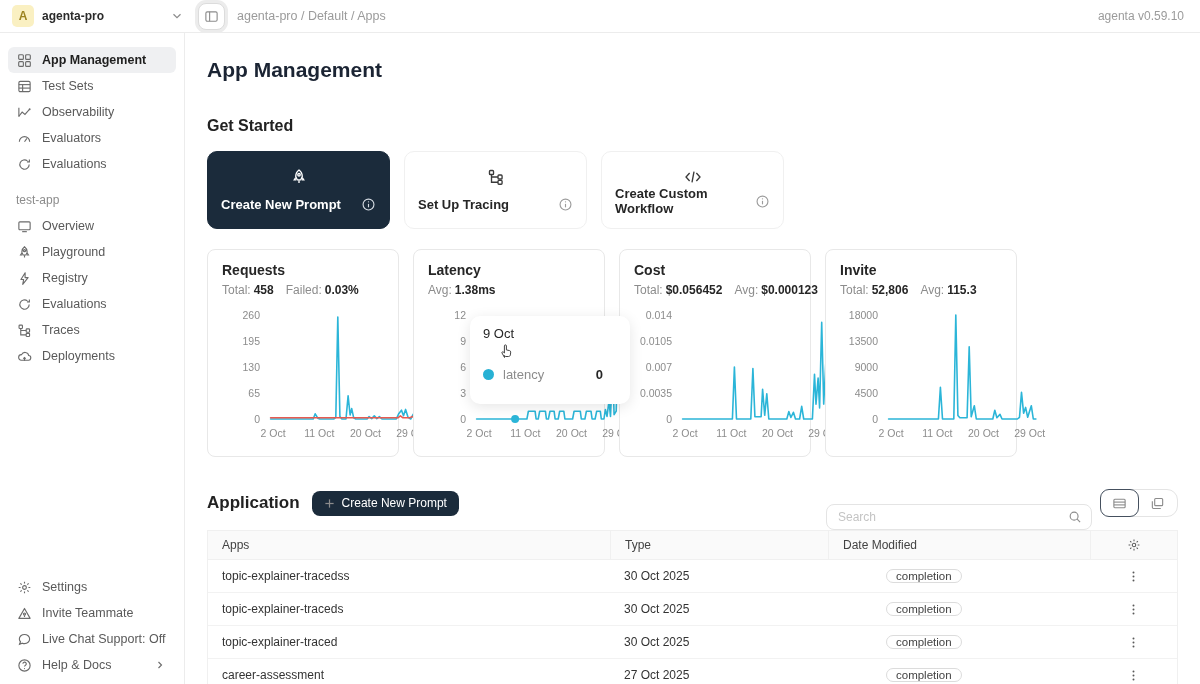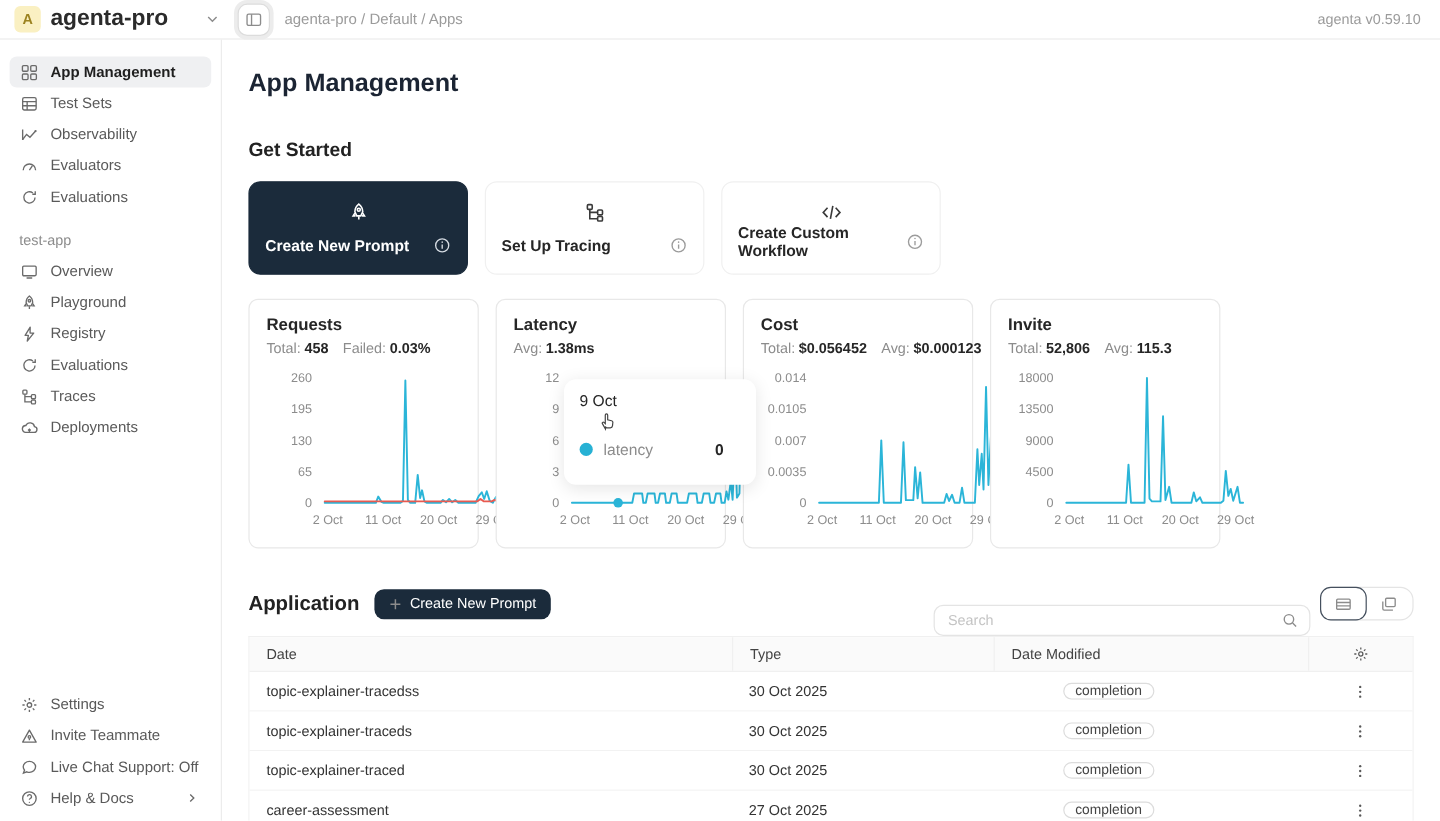"agenta-pro" .ws-name { font-size: 19px -> 12px }
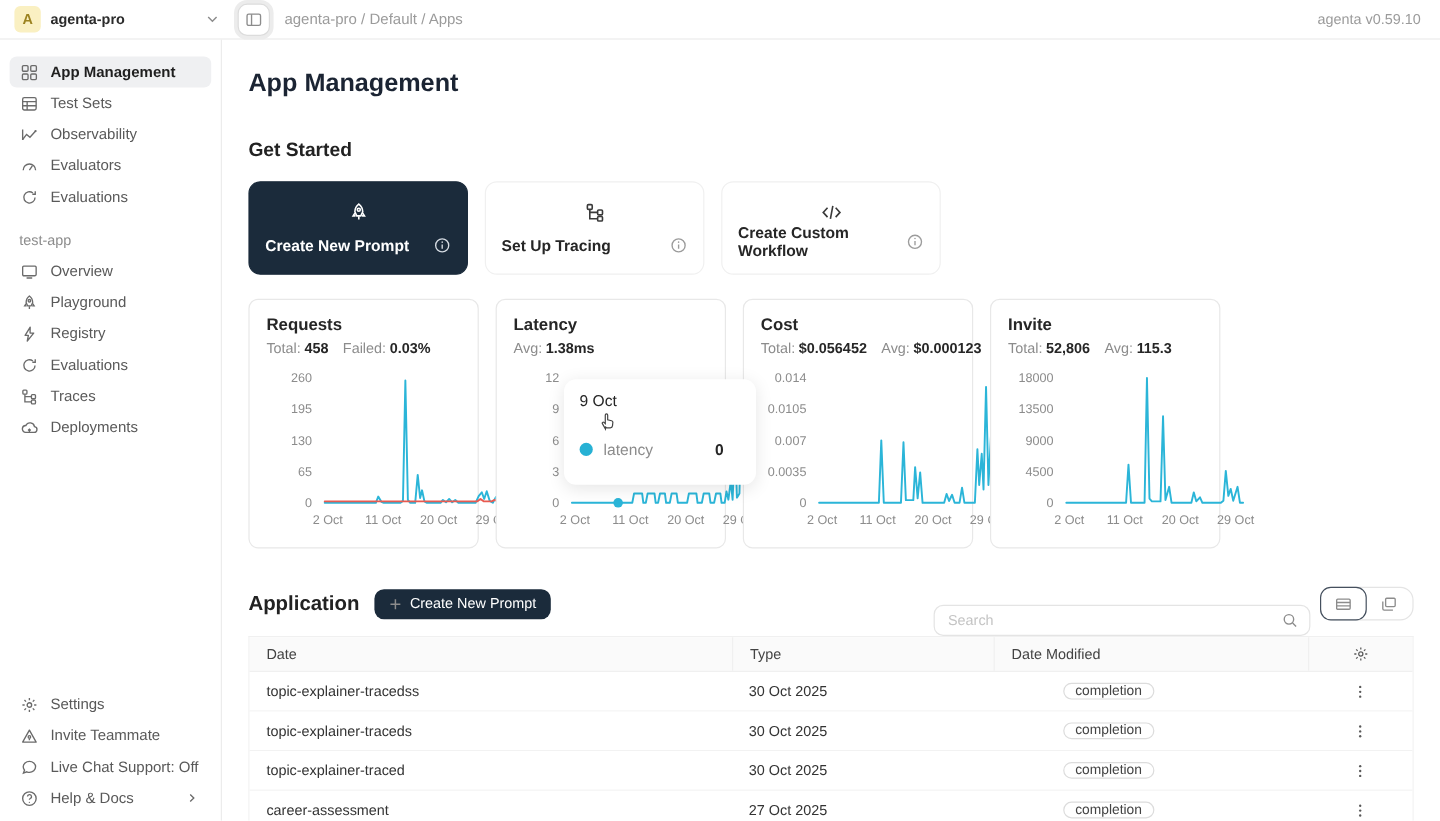"Search" .search-wrap { width: 314px -> 266px }
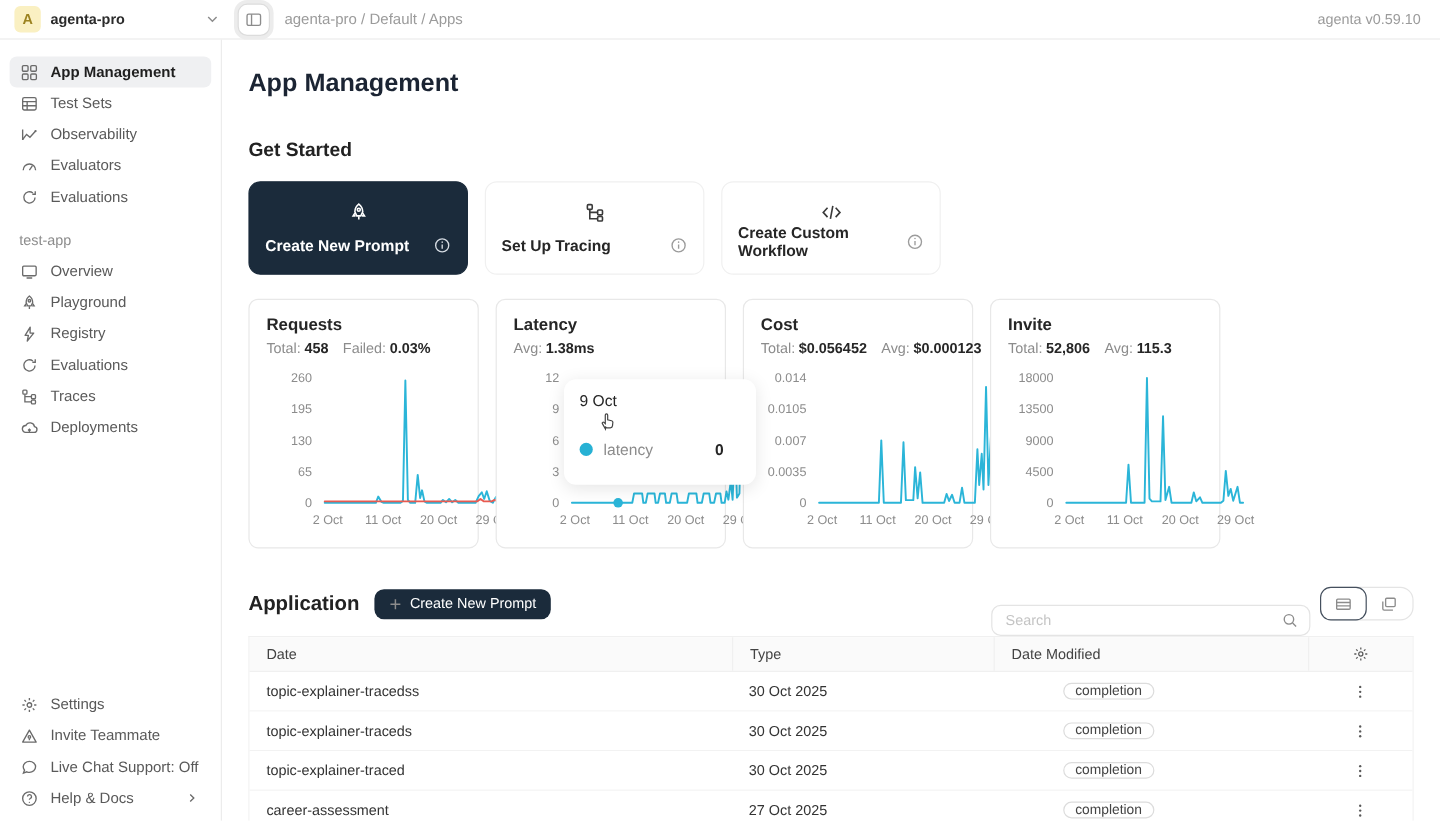"Date" div.th { text: Date -> Apps }
